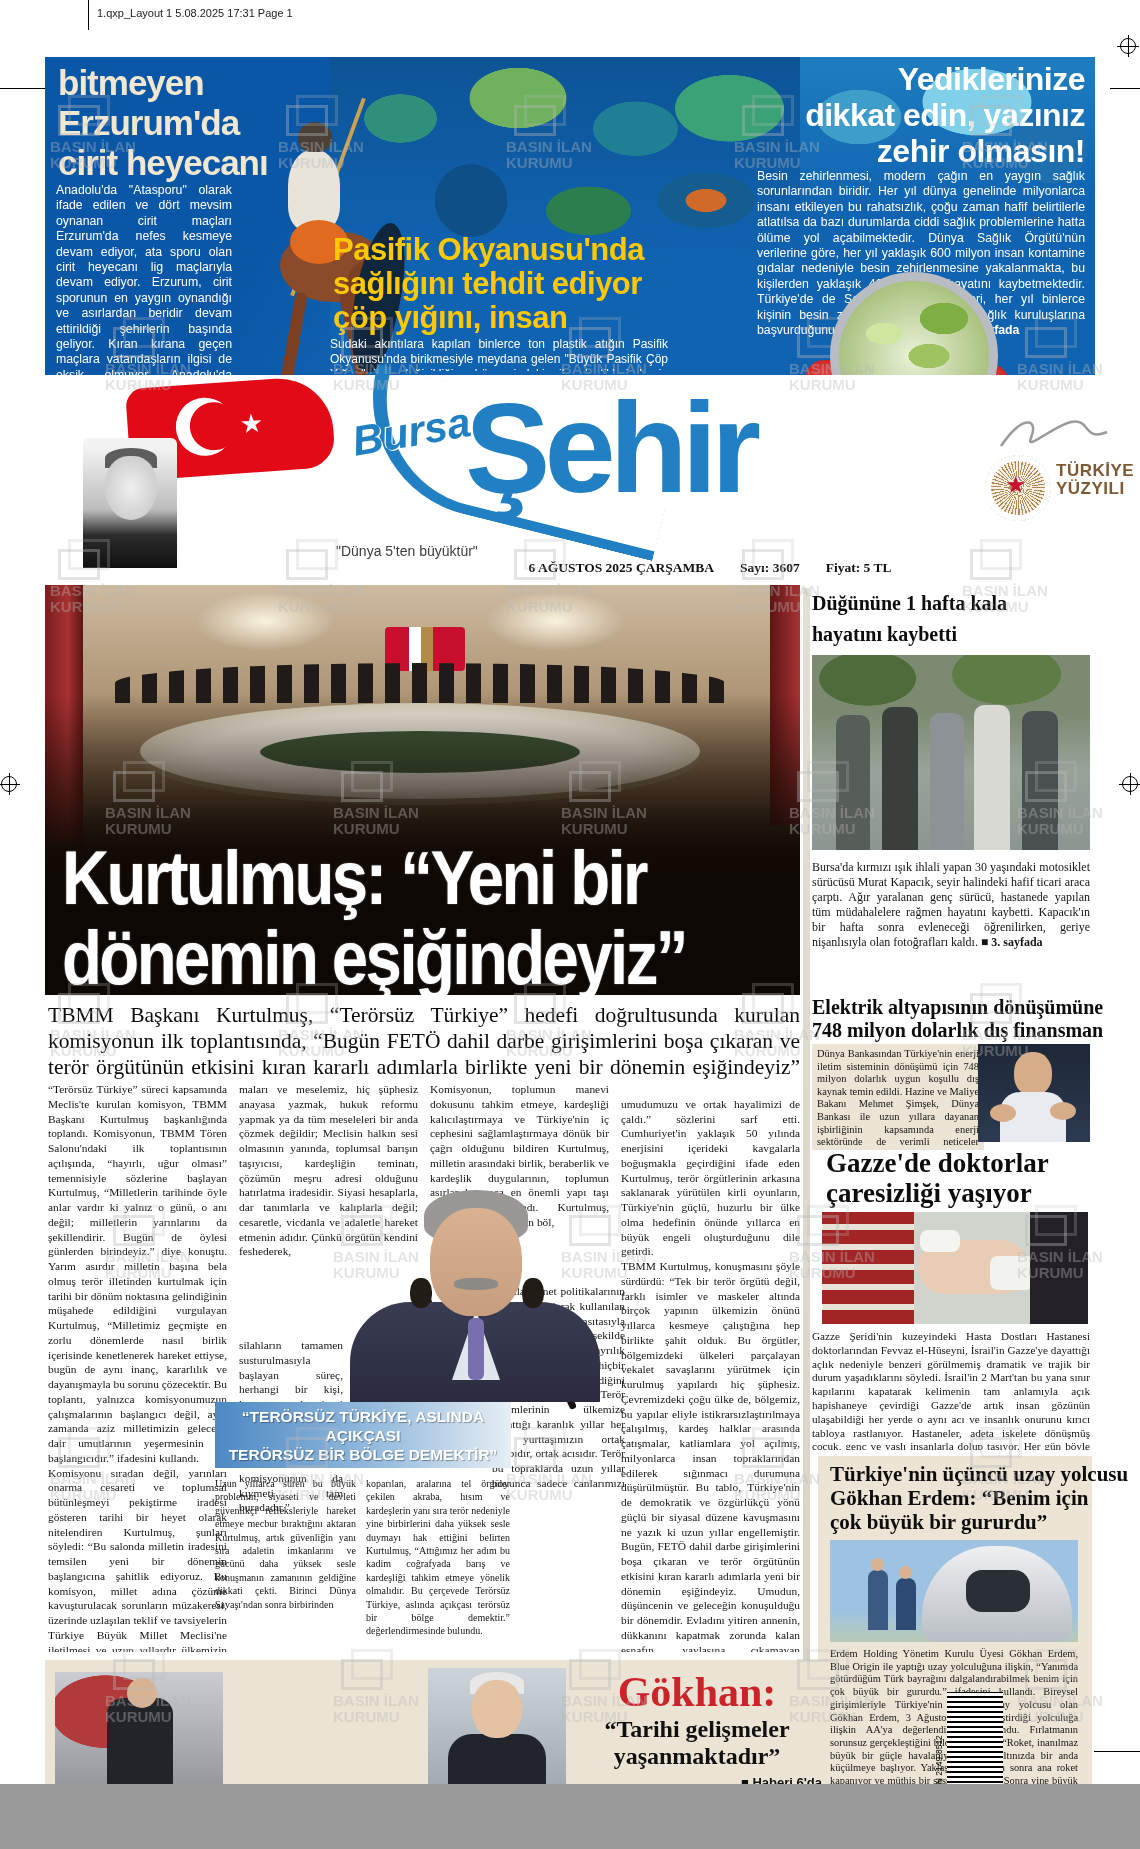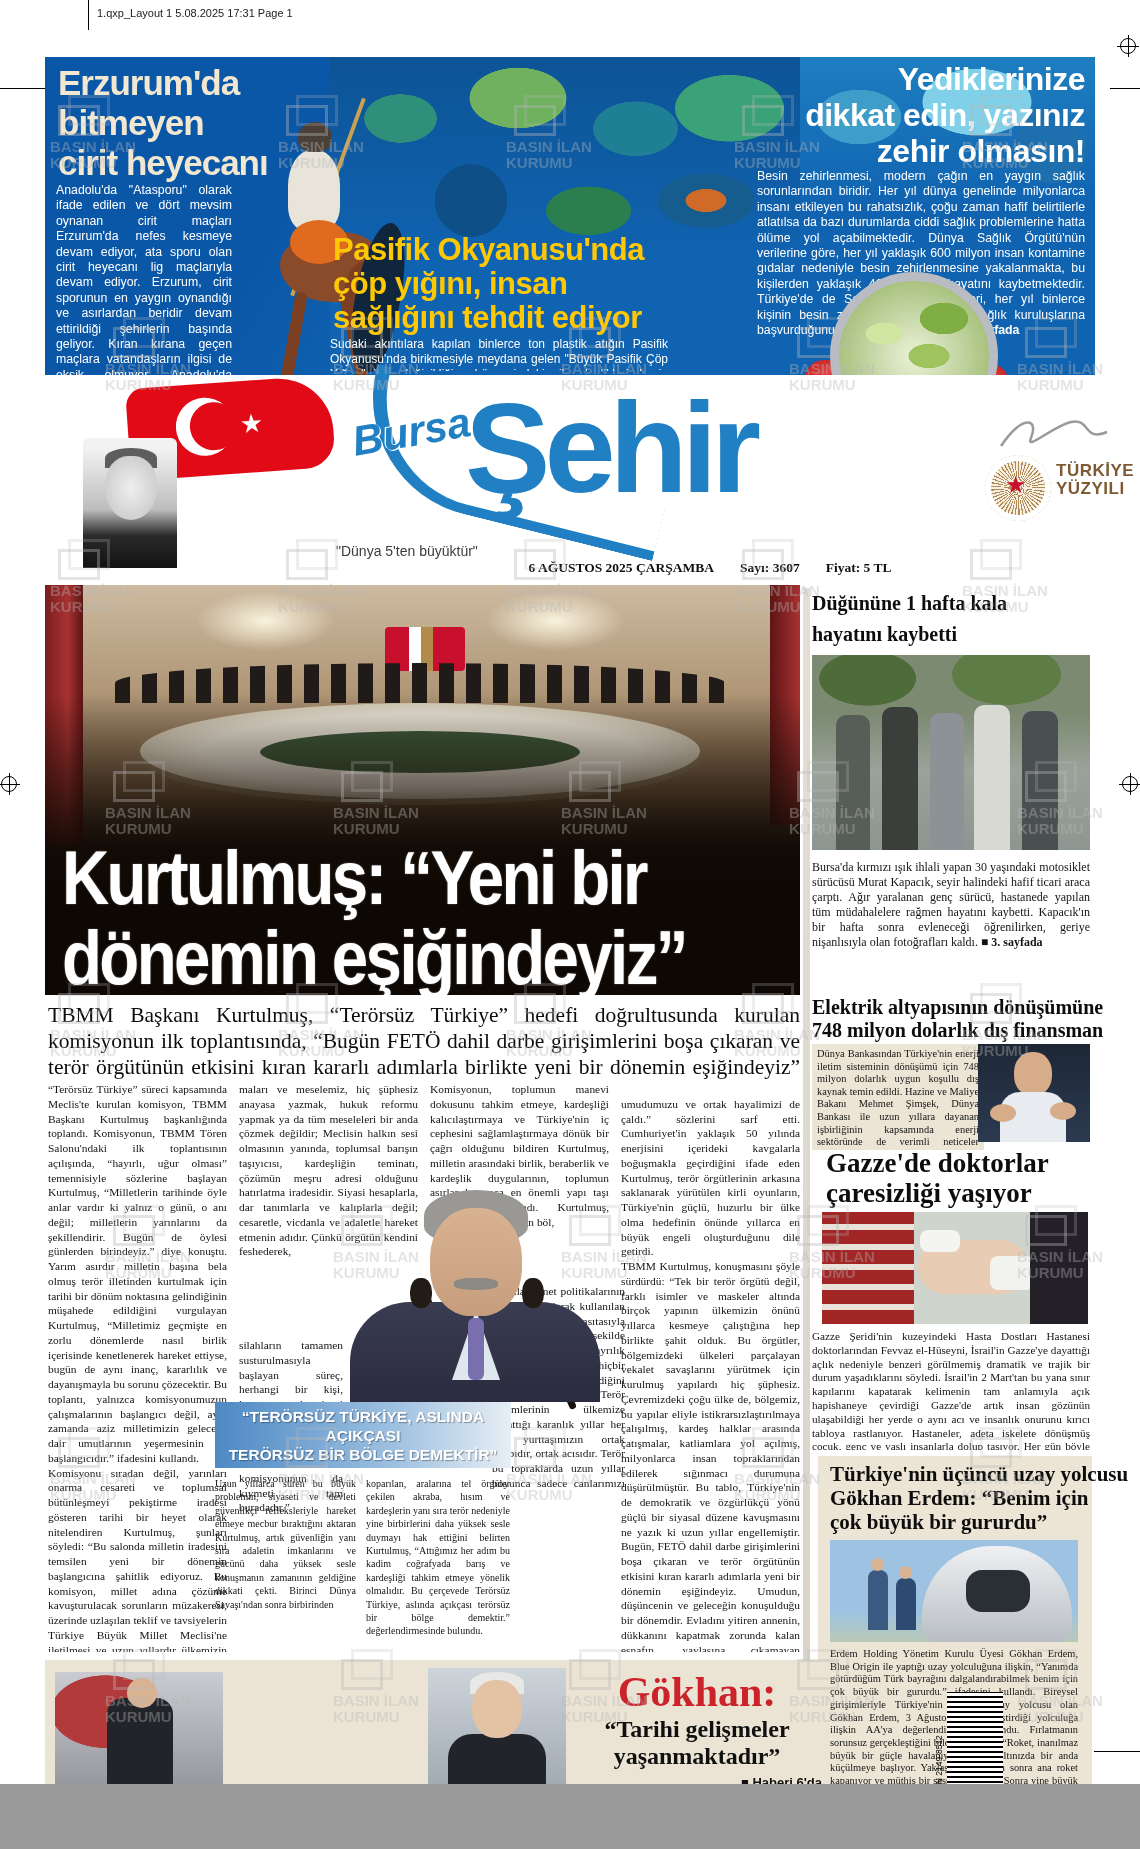"Erzurum'da" div.bn-head-cream { order: before "bitmeyen" -> after "bitmeyen" }
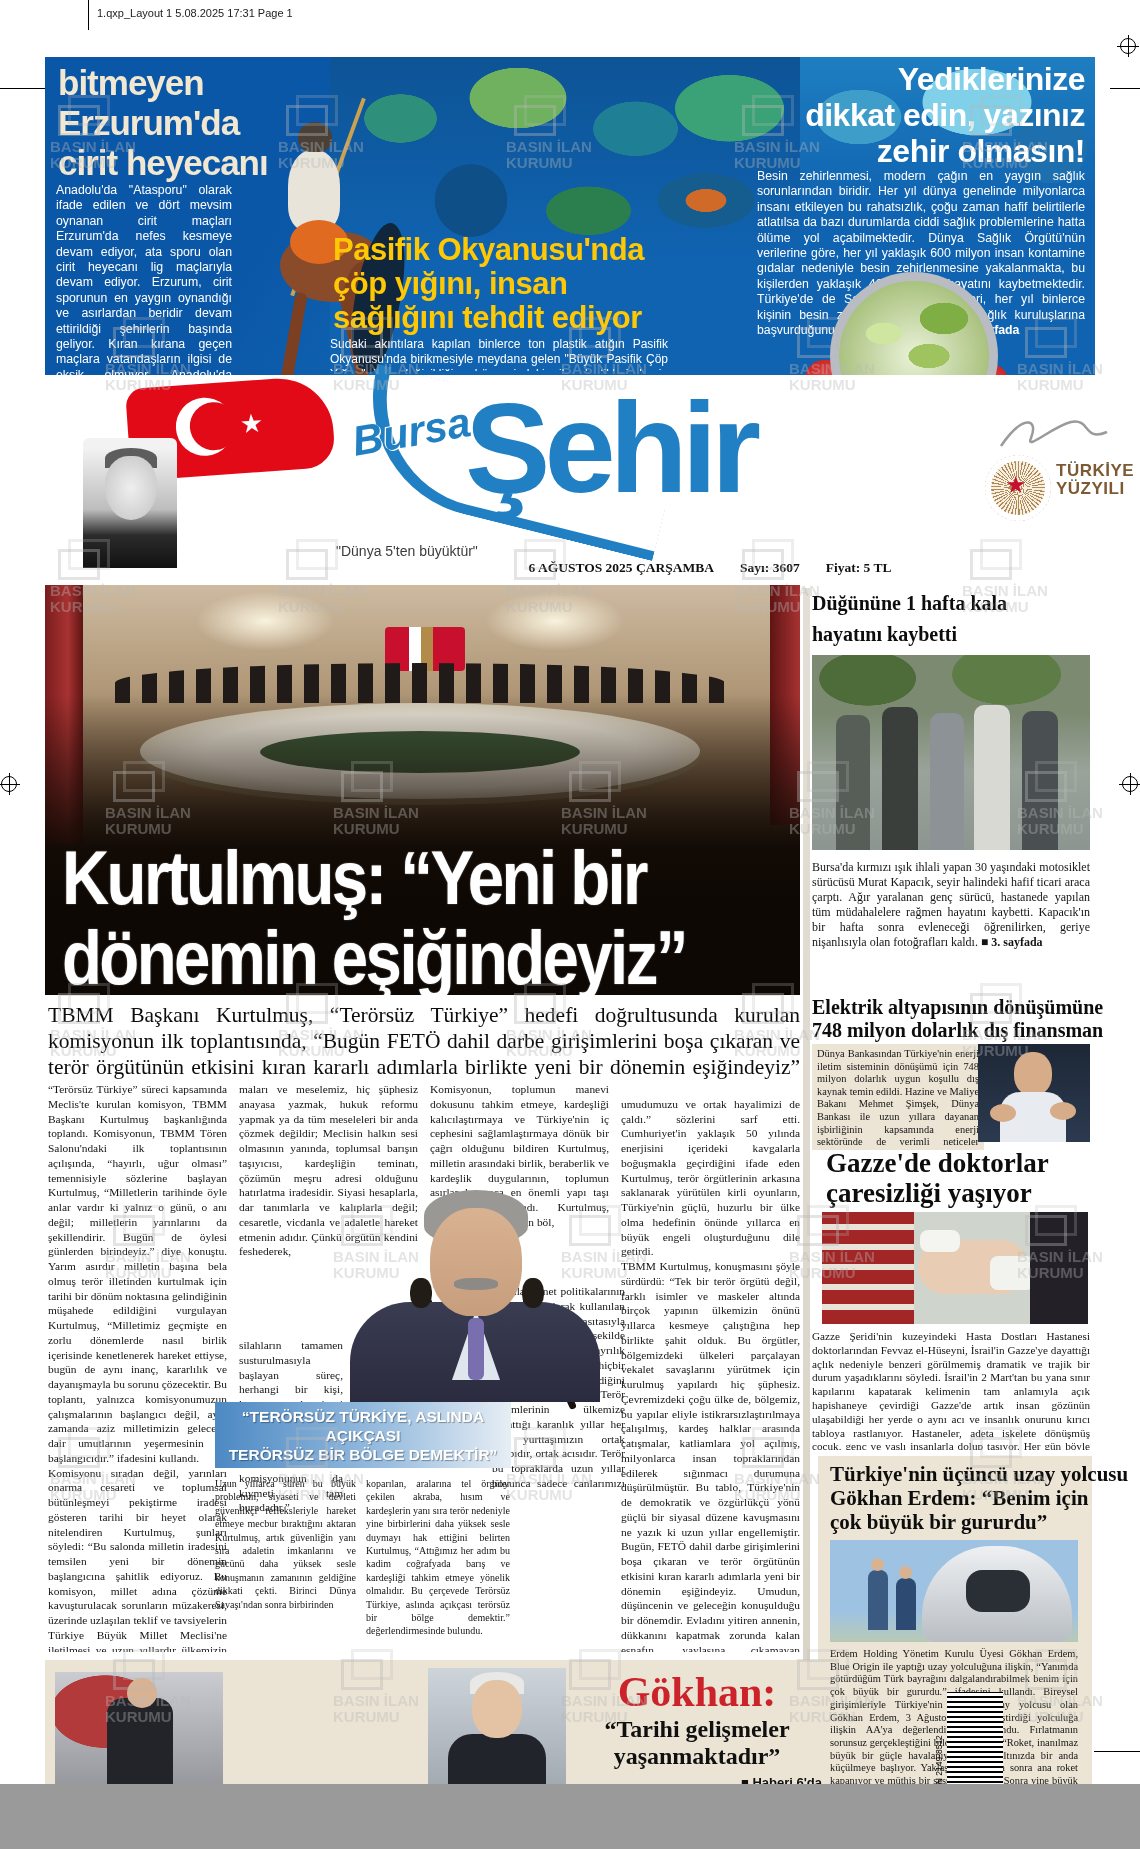"çöp yığını, insan" div.bn-yellow { order: before "sağlığını tehdit ediyor" -> after "sağlığını tehdit ediyor" }
